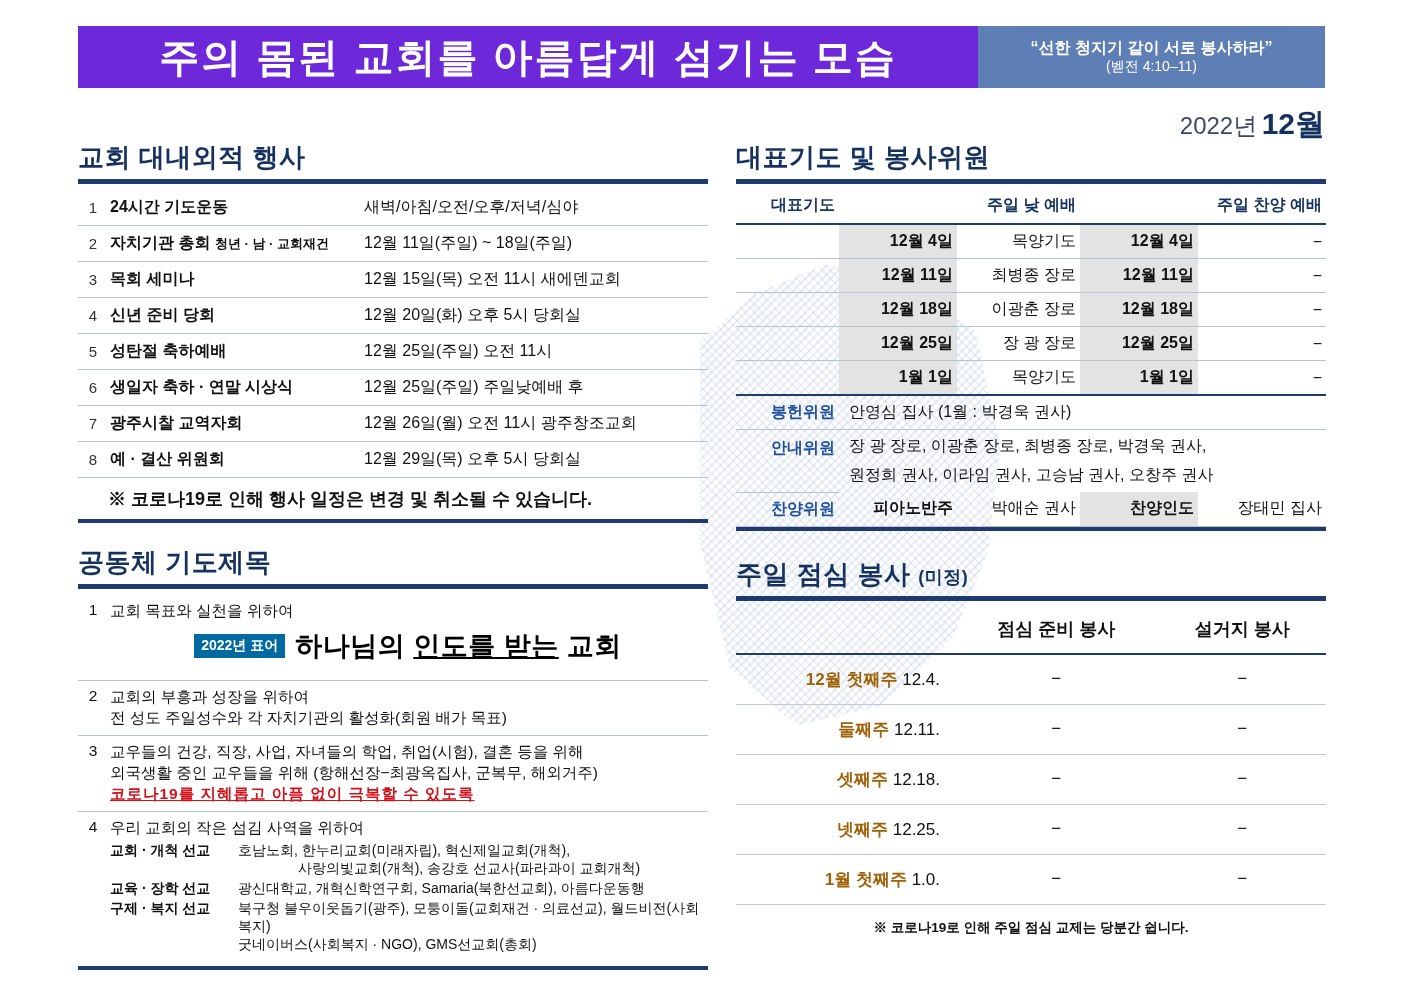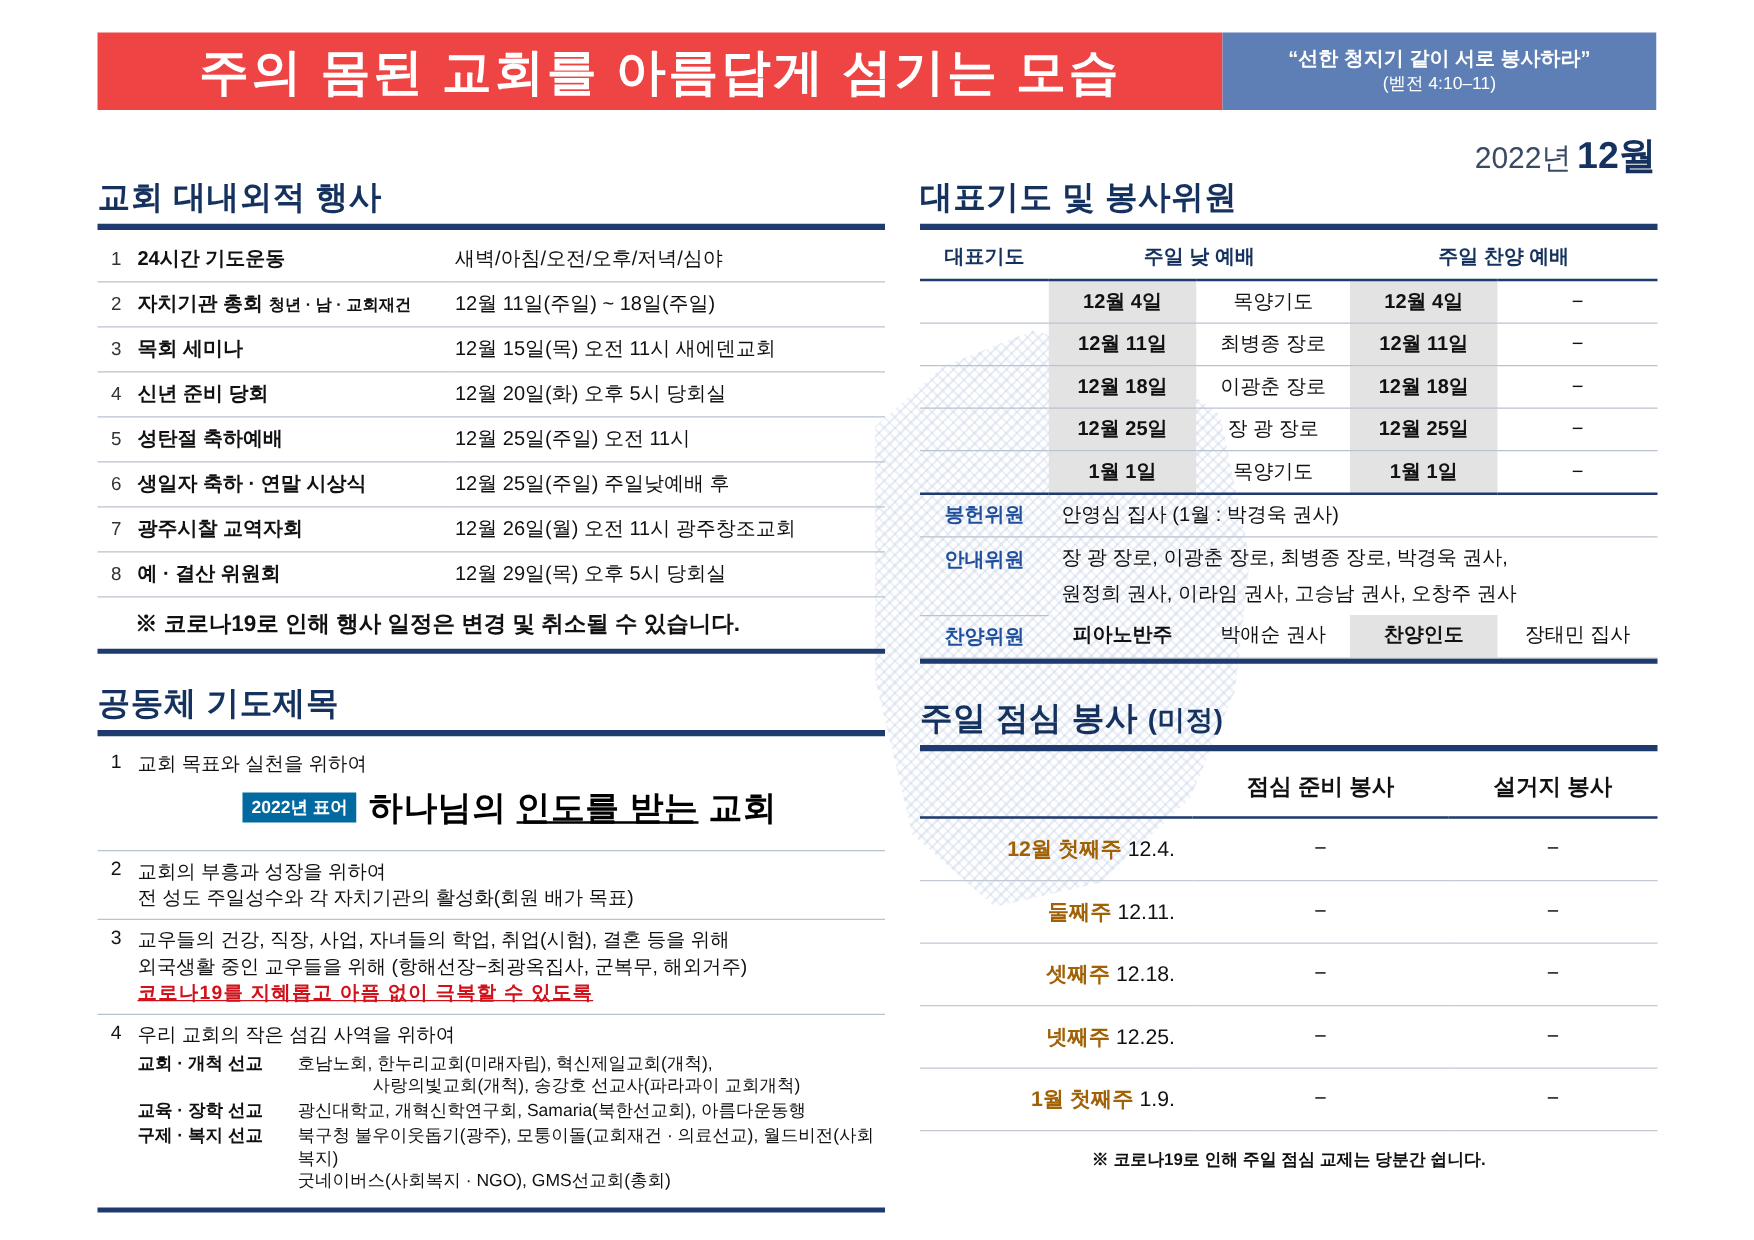"주의 몸된 교회를 아름답게 섬기는" .header-title-bar { background: #ef4444 -> #6d28d9 }
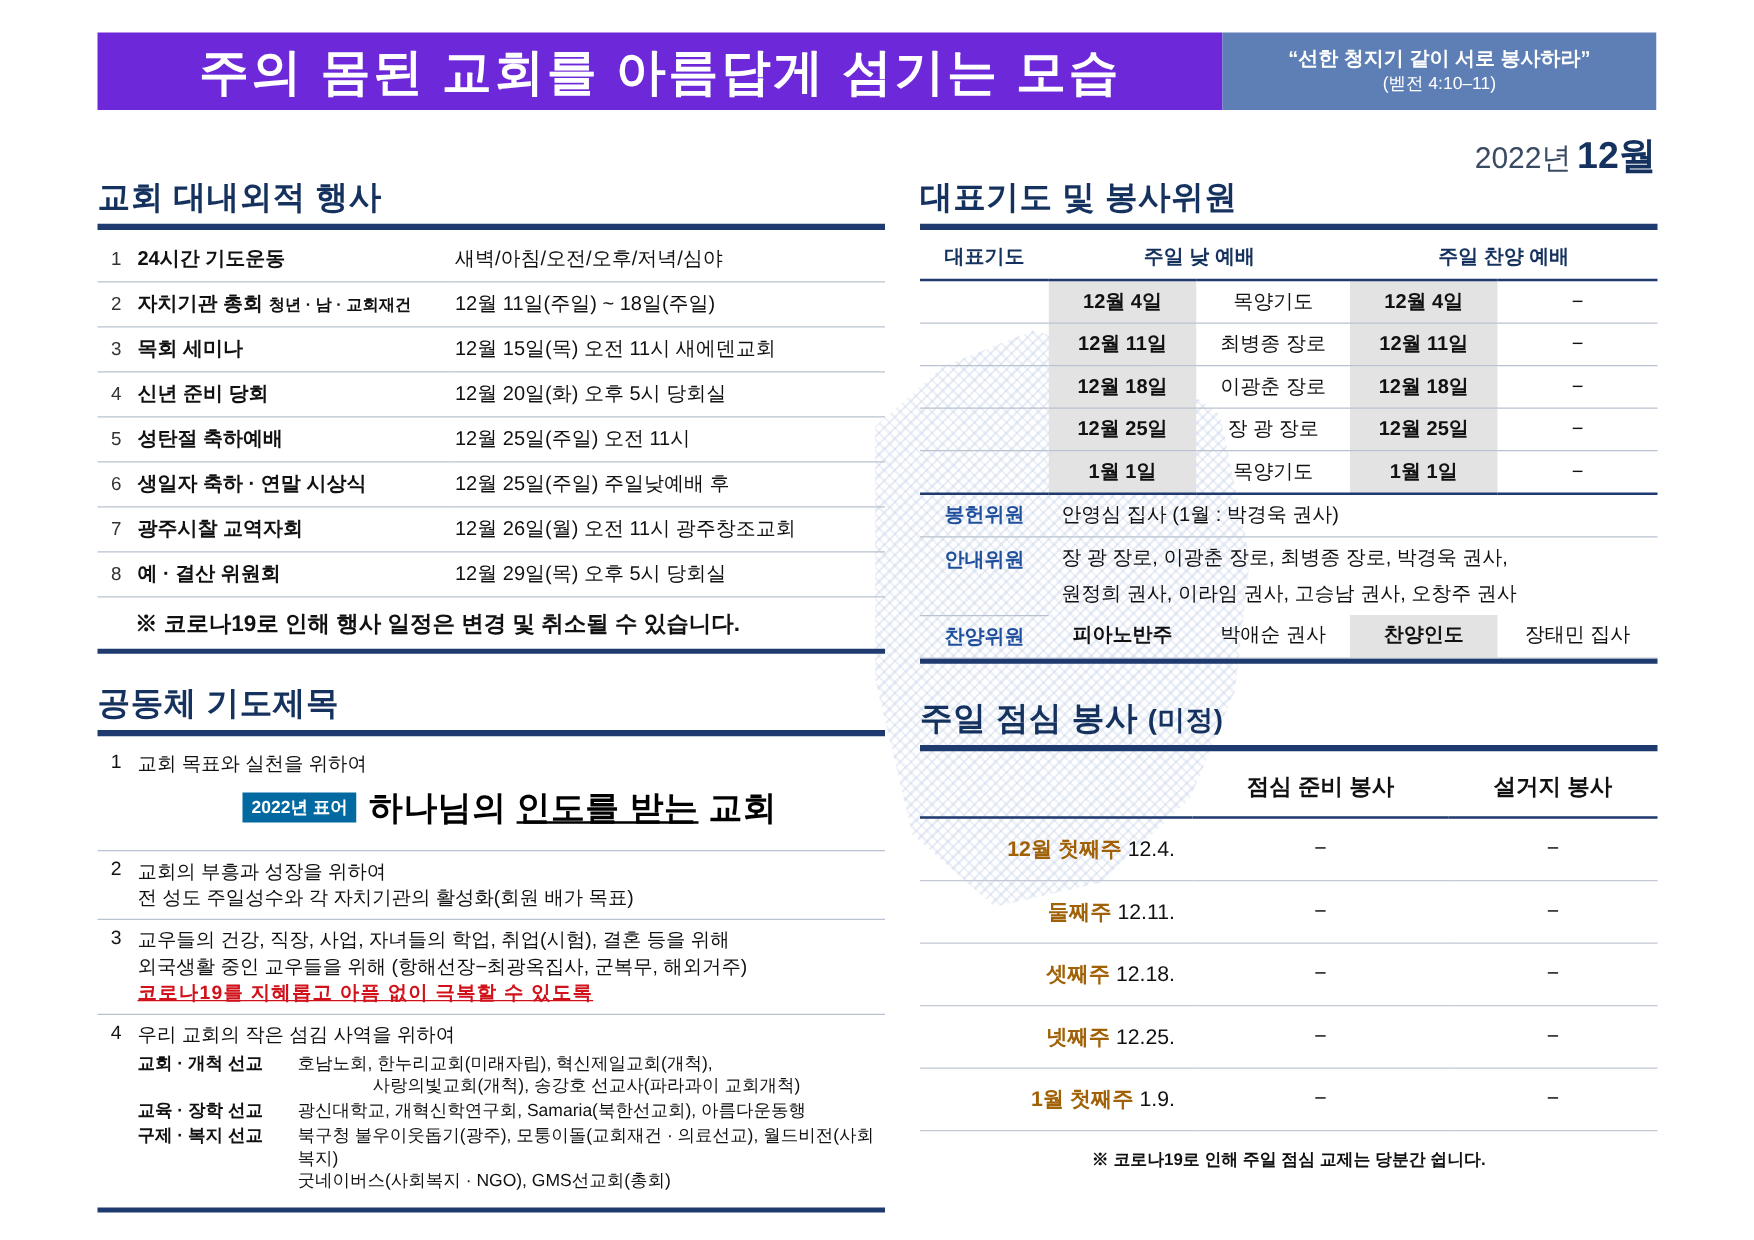"대표기도" .rep-table th, .rep-table td { text-align: center -> right }
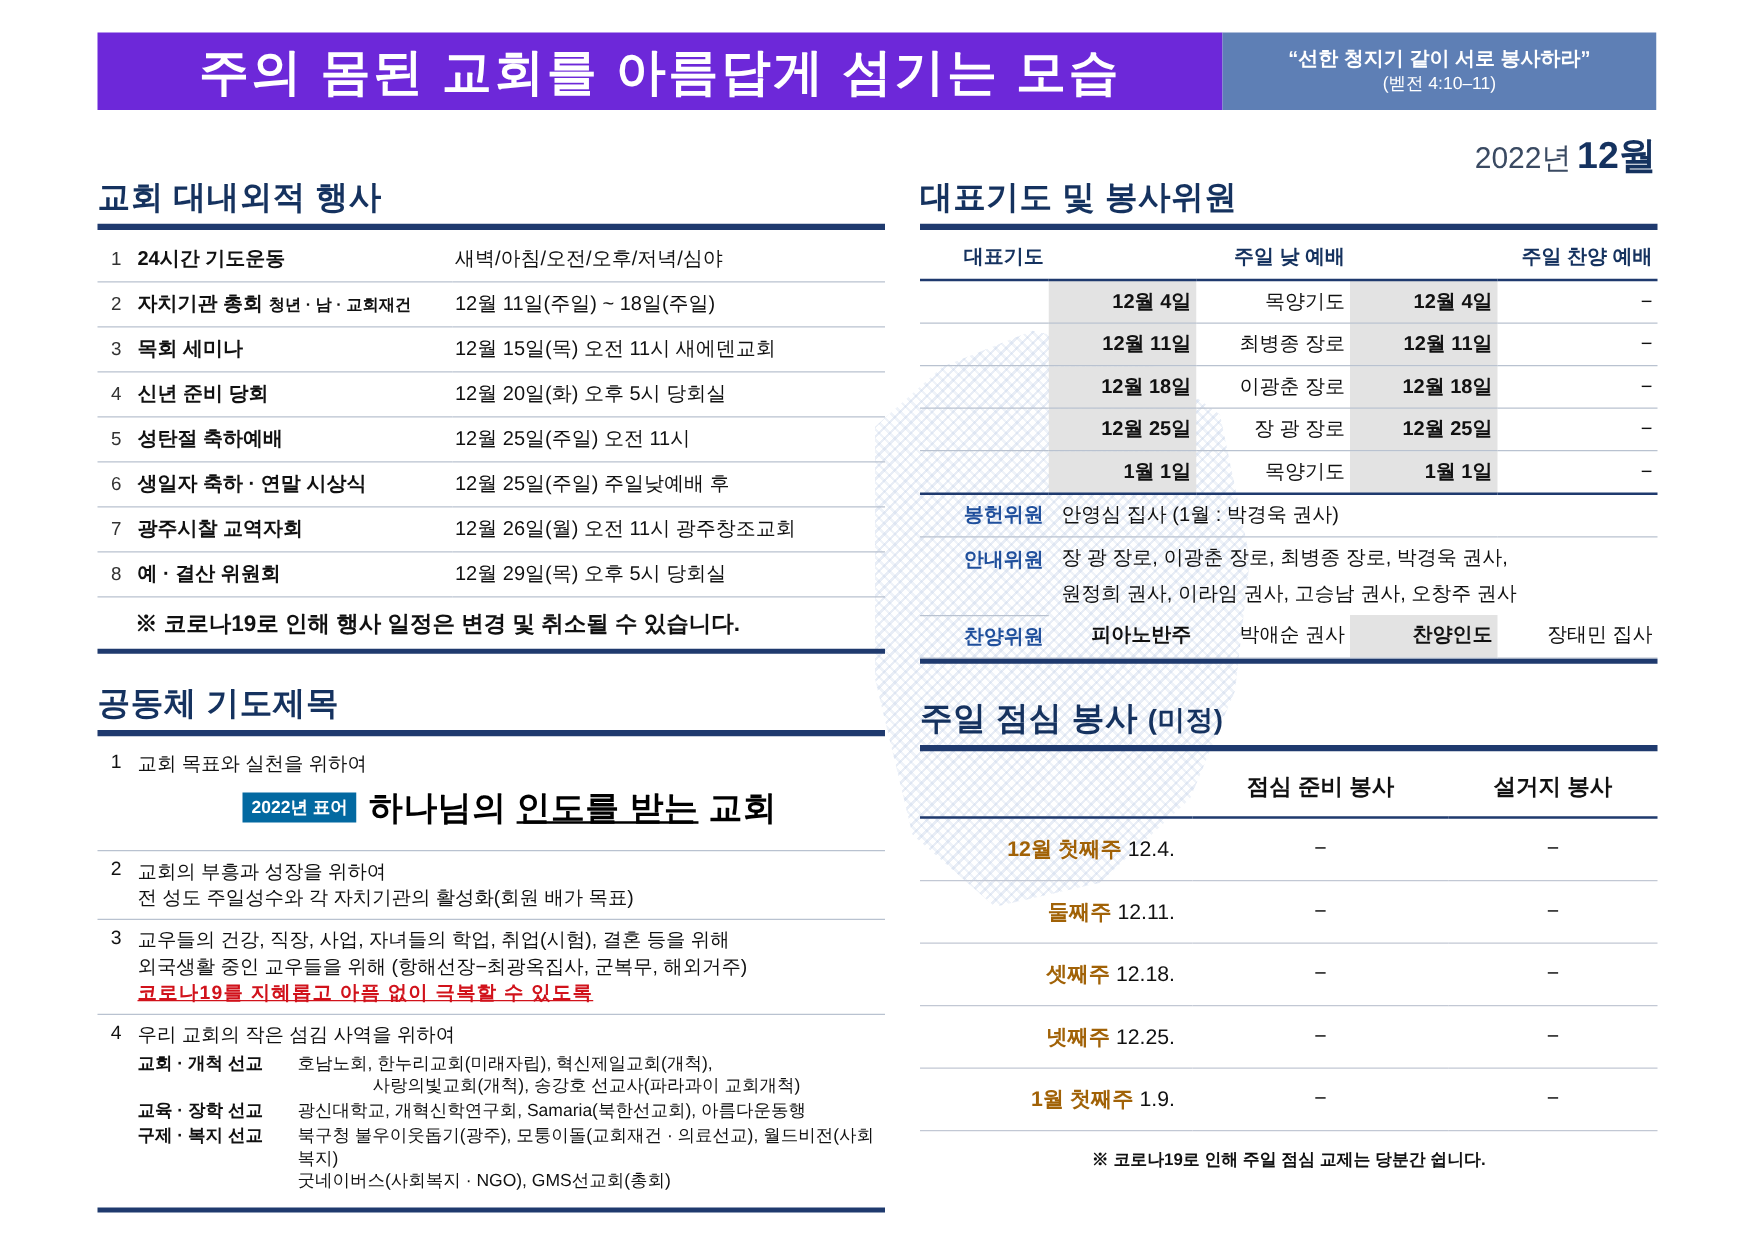"(미정)" .section-title .sub { font-size: 22px -> 18px }
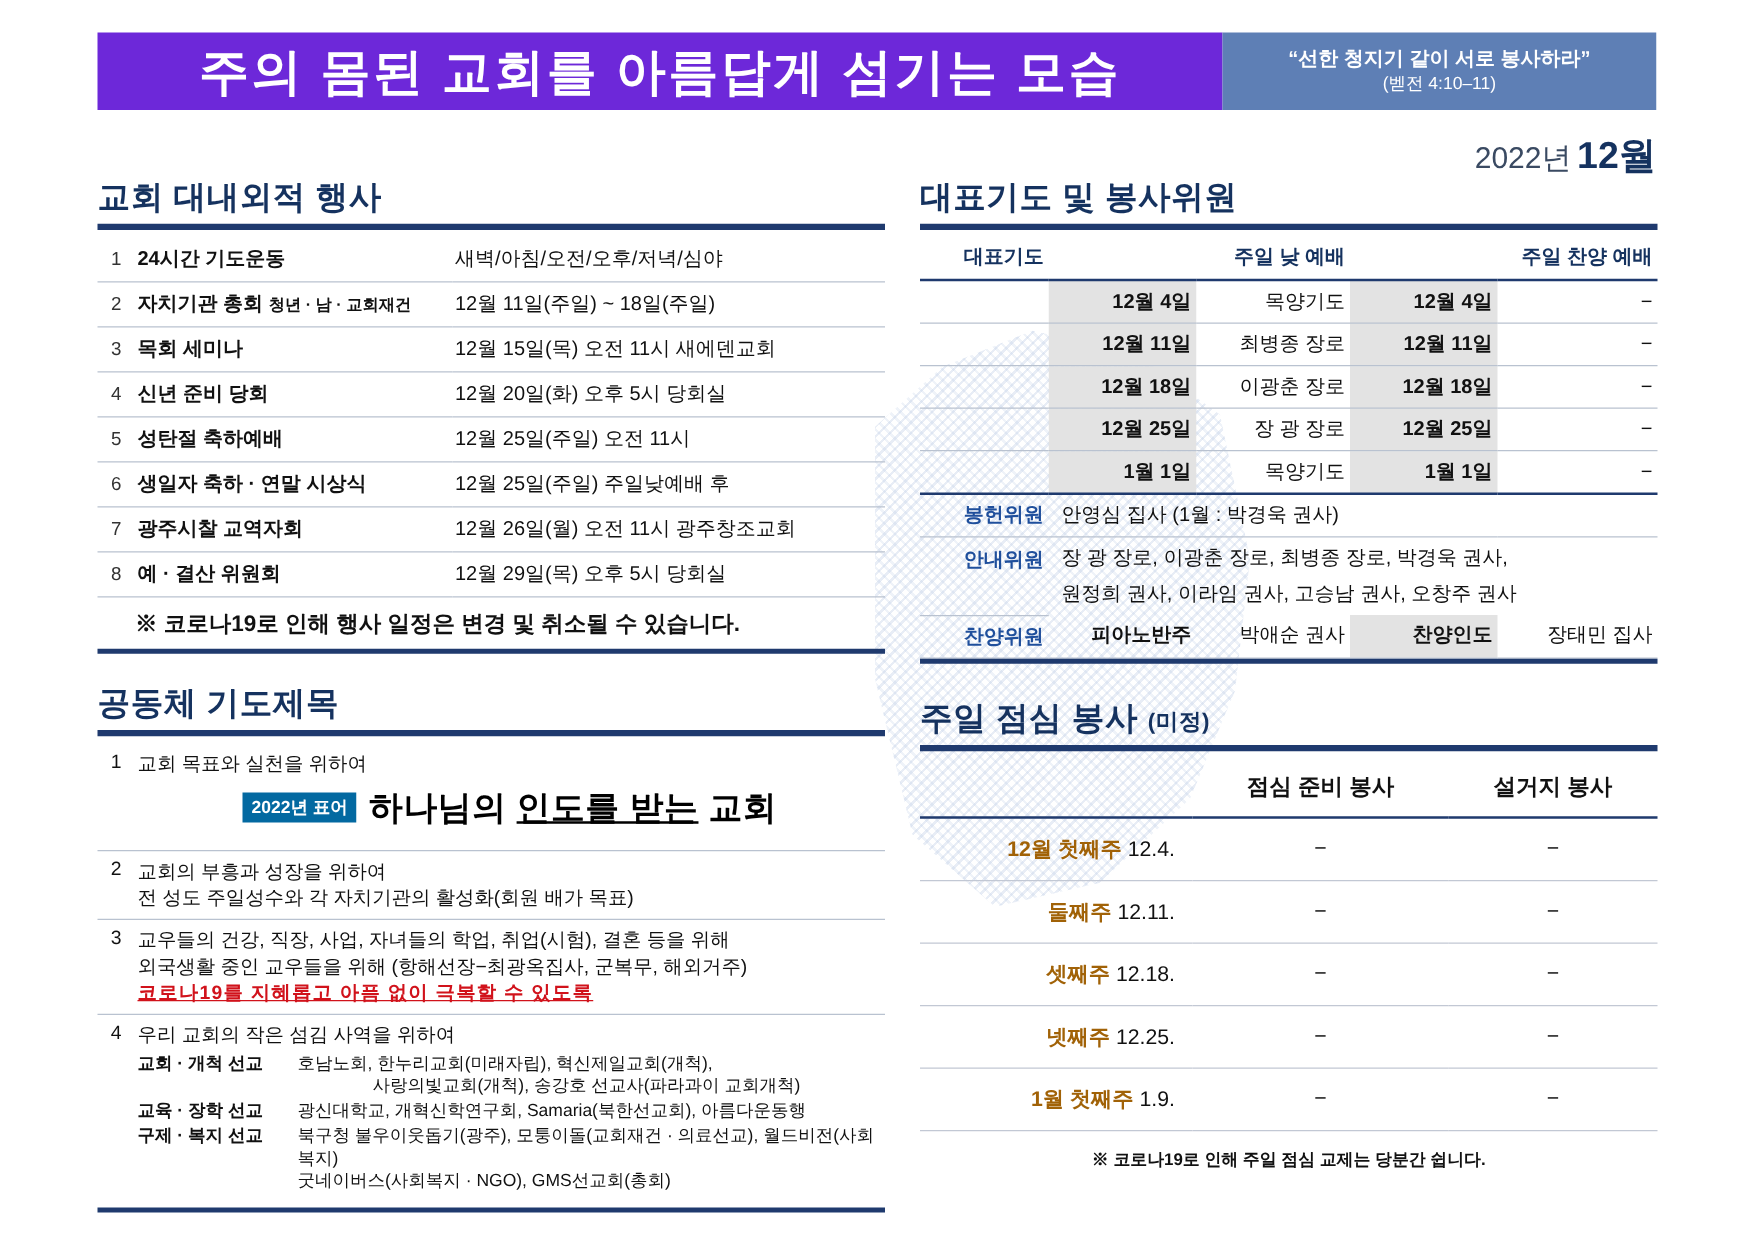"1.9." span { text: 1.9 -> 1.0 }
